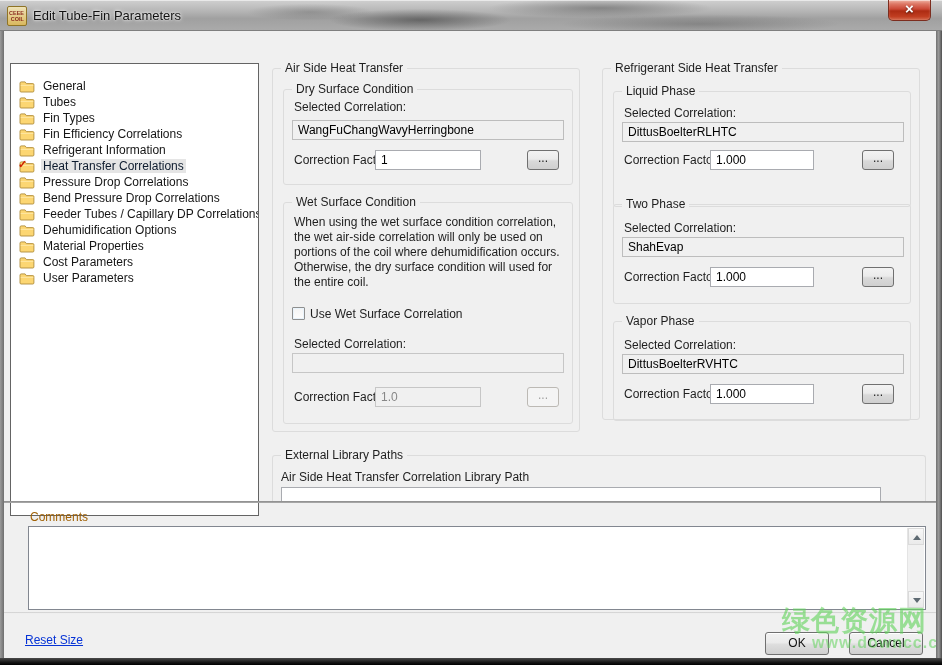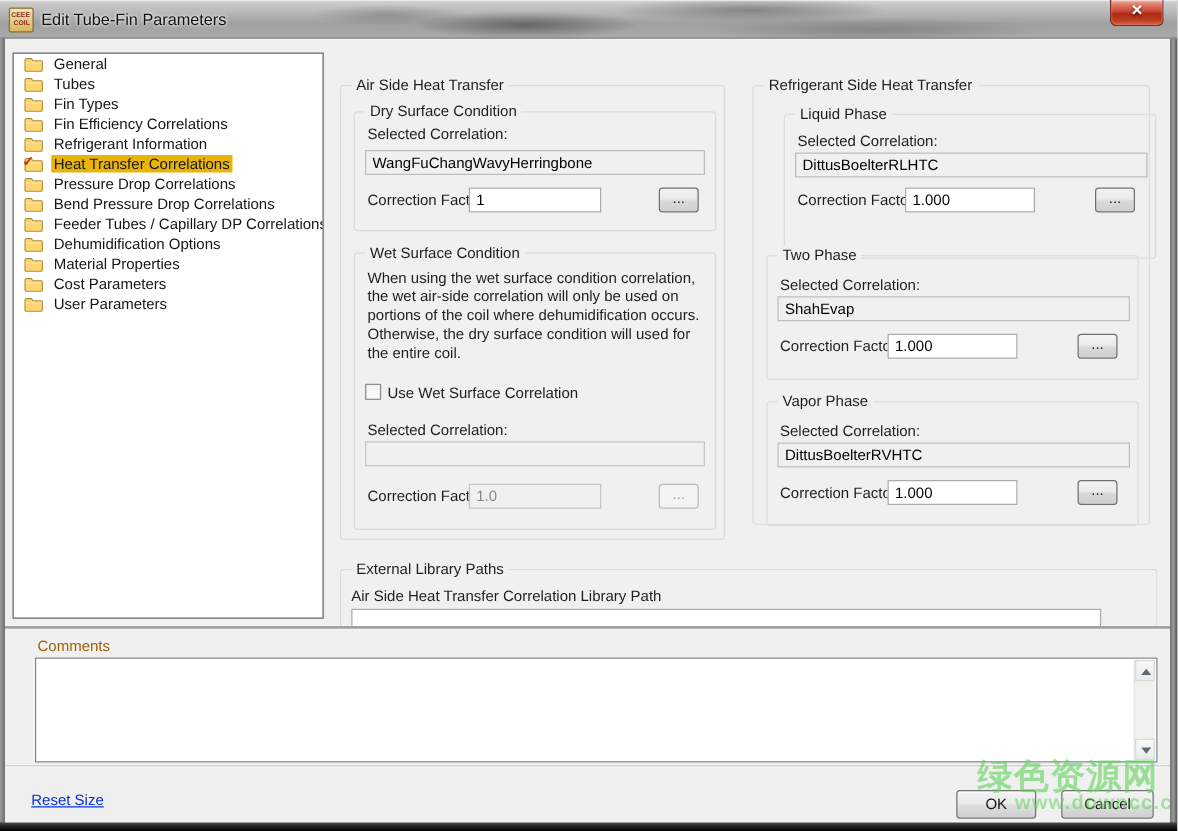"General" .tree { padding-top: 0 -> 14px; top: 11px -> 32px }
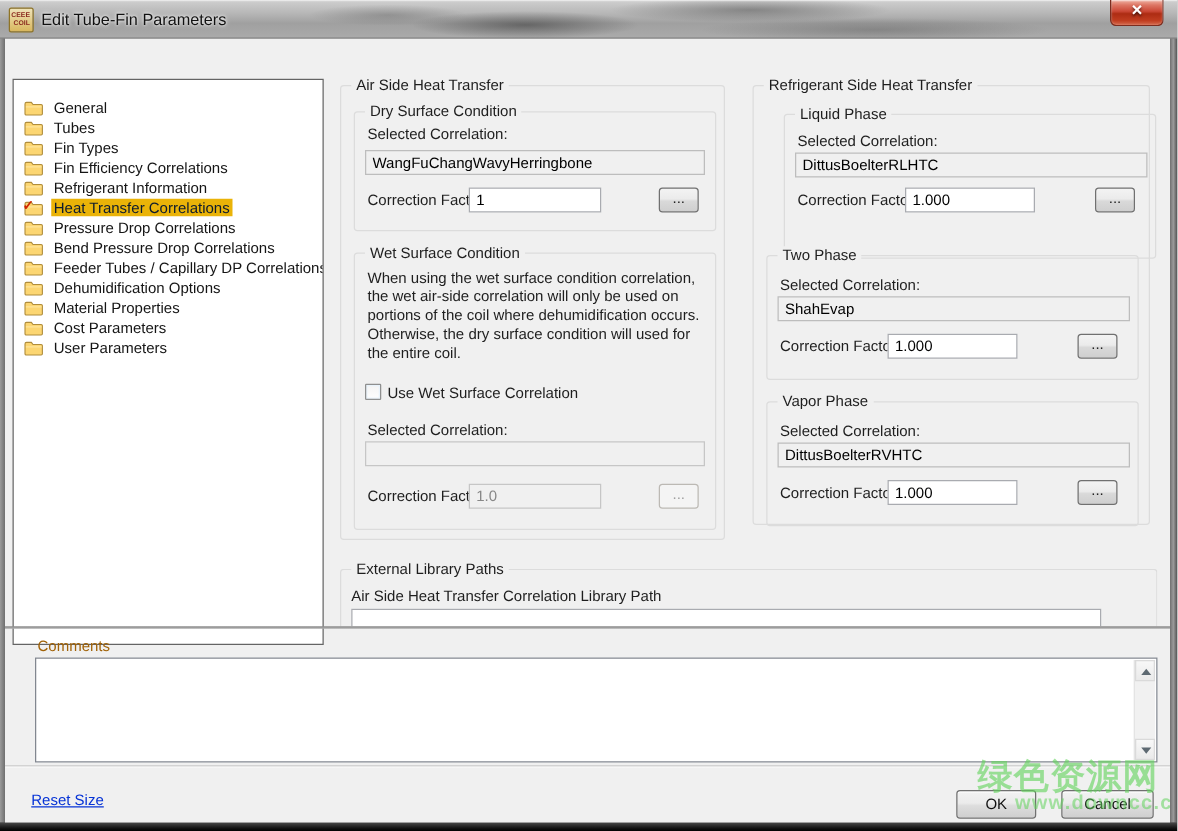"Liquid Phase" div.group { left: 24px -> 10px }
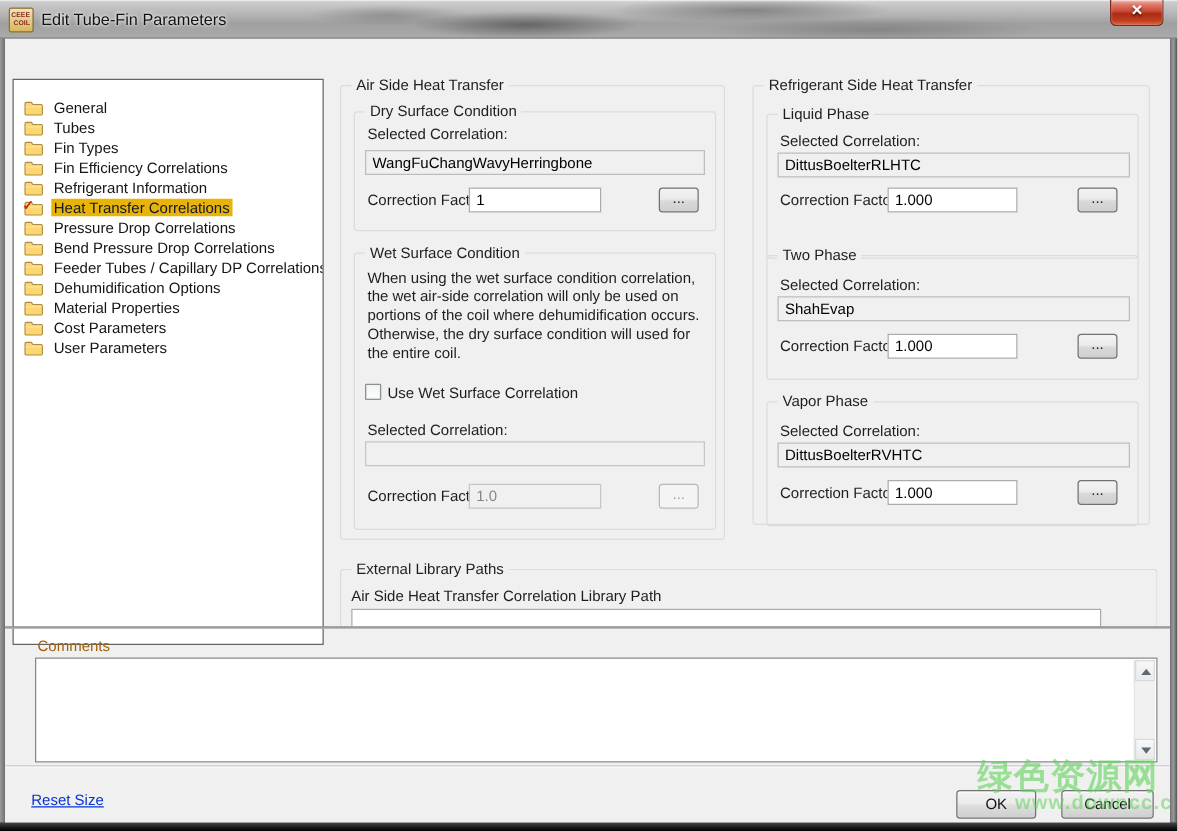"Heat Transfer Correlations" .titem.selected .label { background: #eab308 -> #e5e5e5 }
